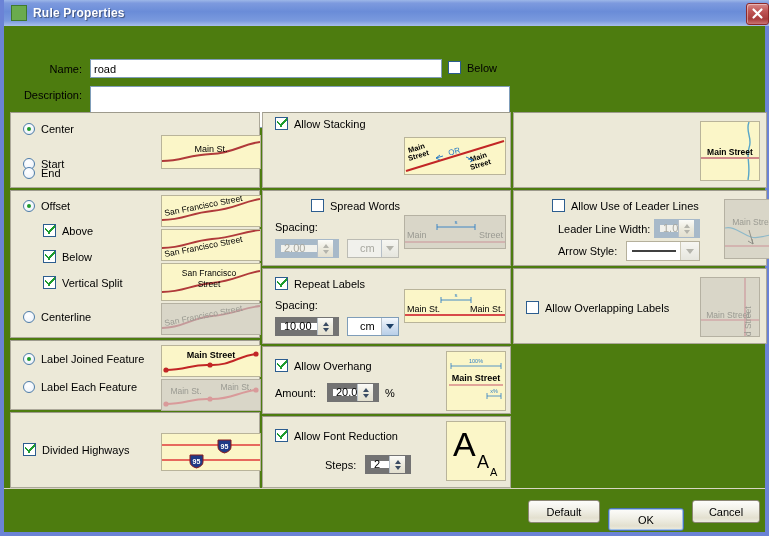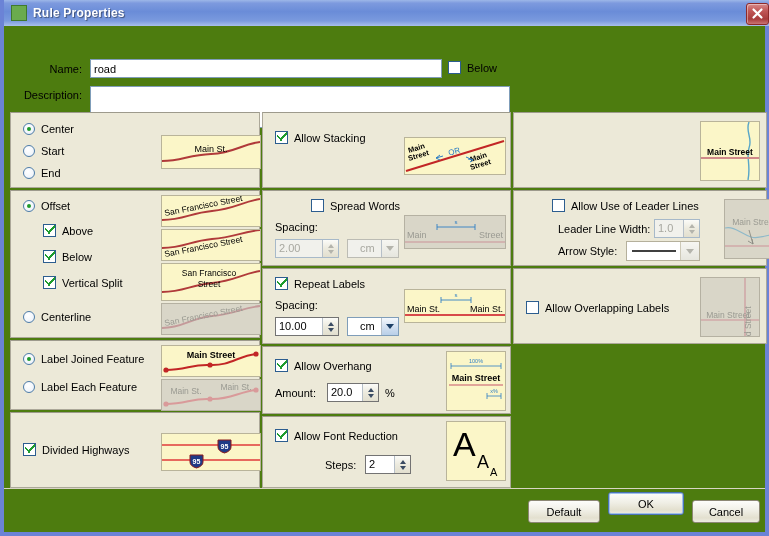"Allow Stacking" div.prow { top: 18px -> 4px }
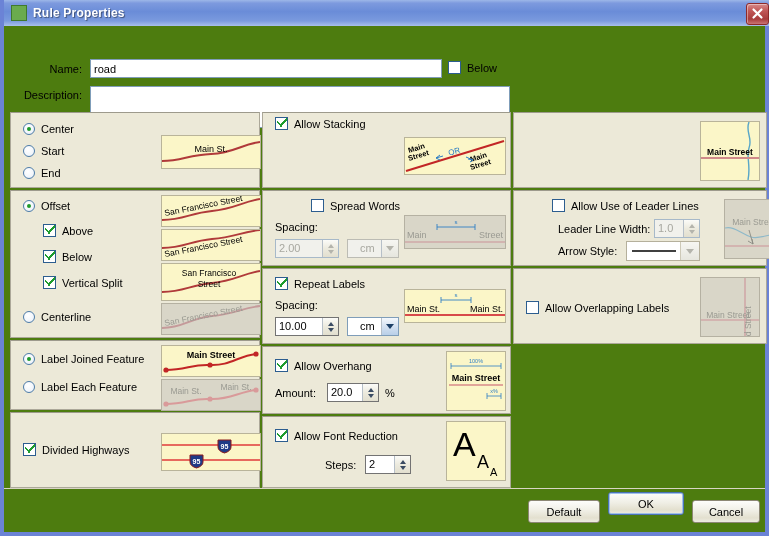"Start" div.prow { top: 32px -> 45px }
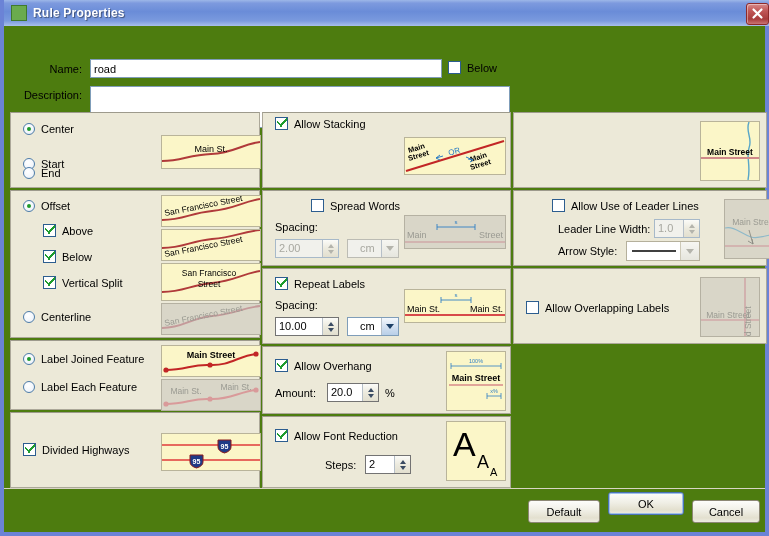"1.0" .spin { border: 1px solid #737373 -> 6px solid #737373 }
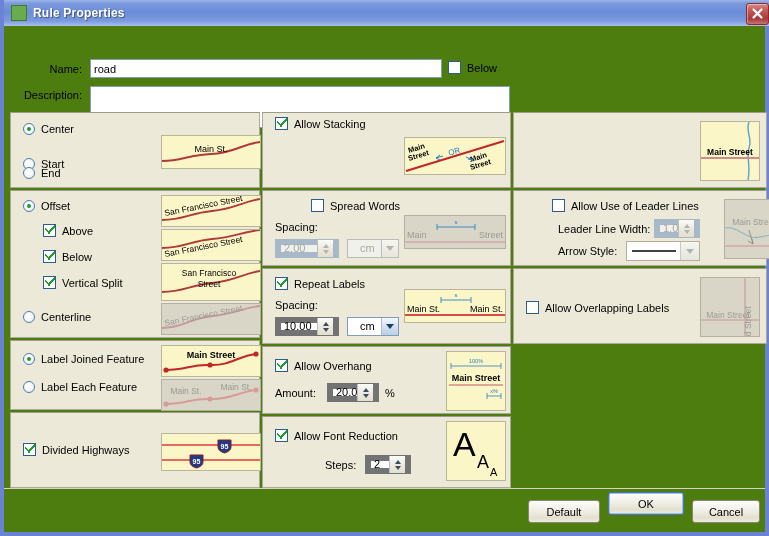"OK" button.pbtn { top: 0 -> 16px }
